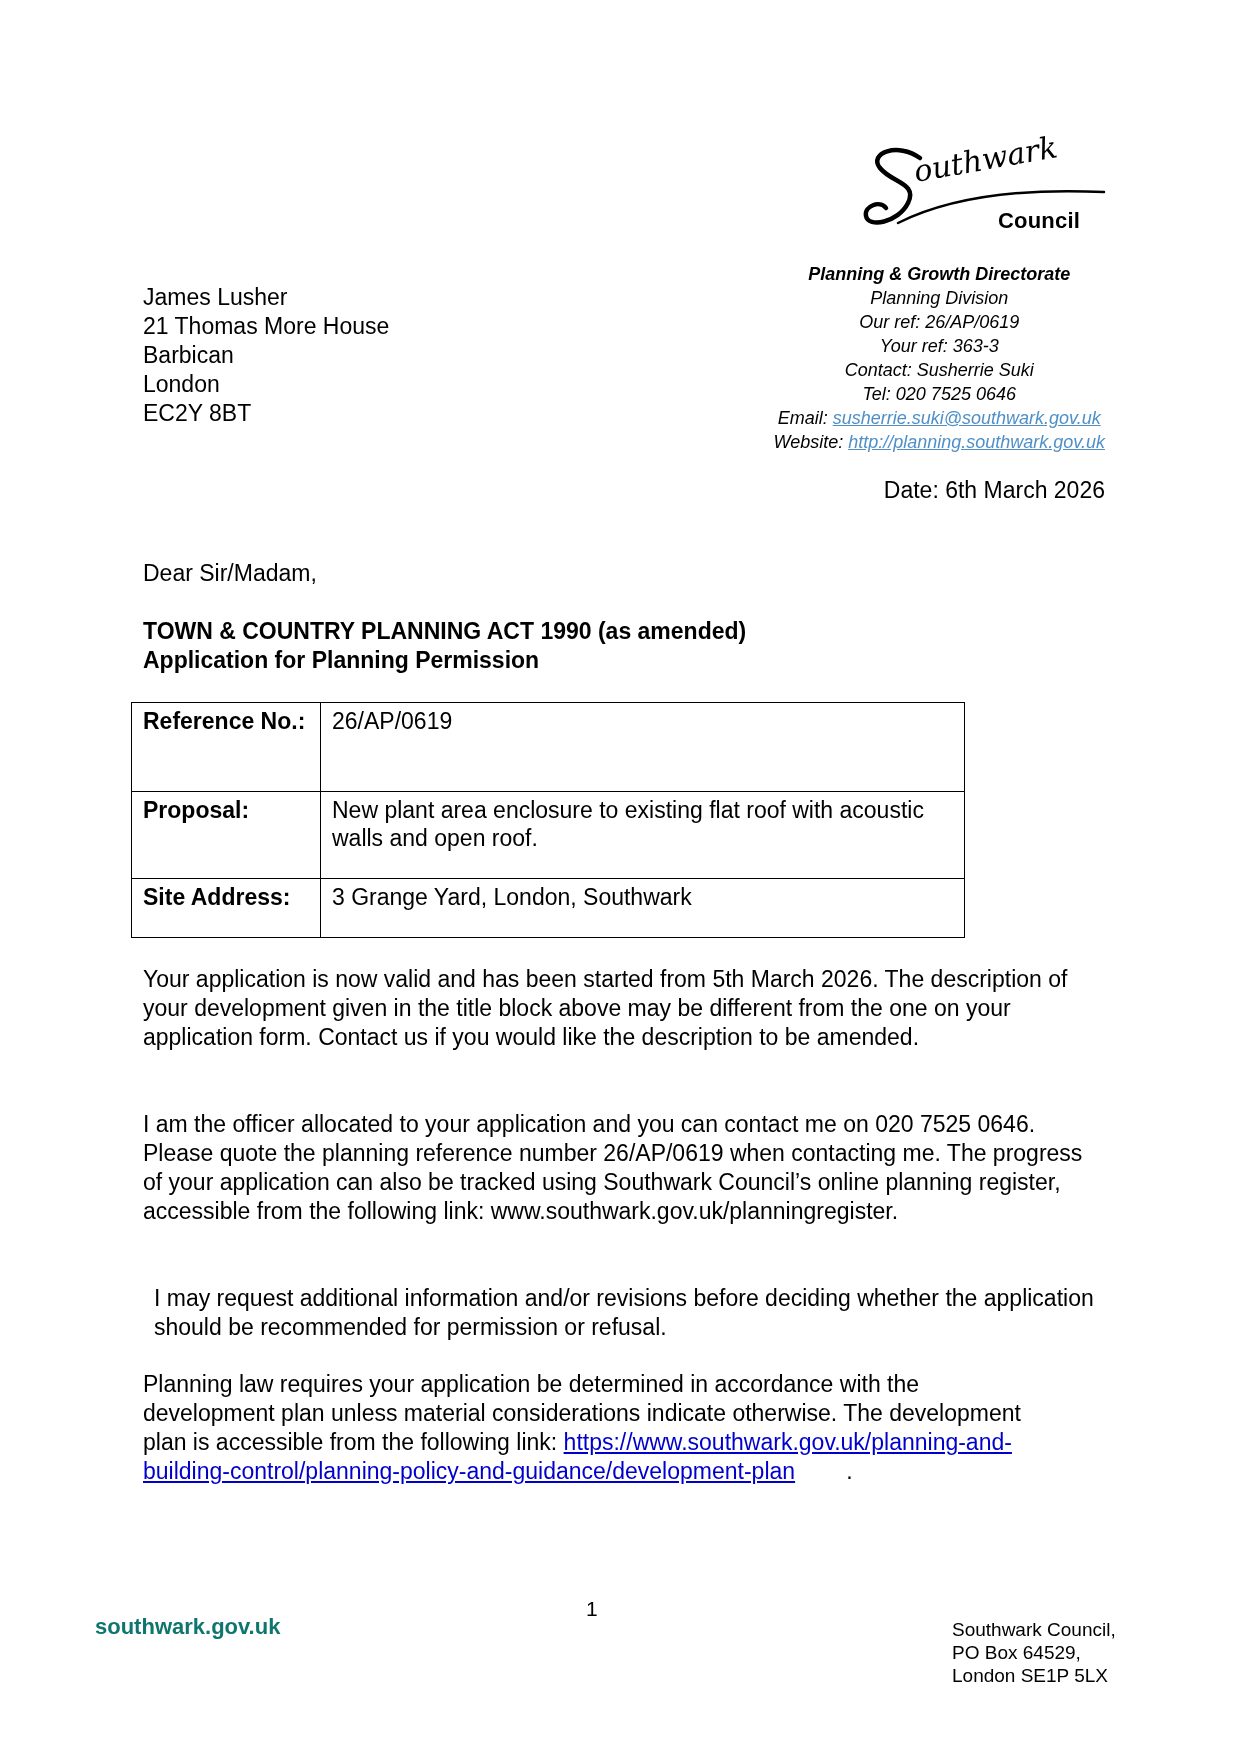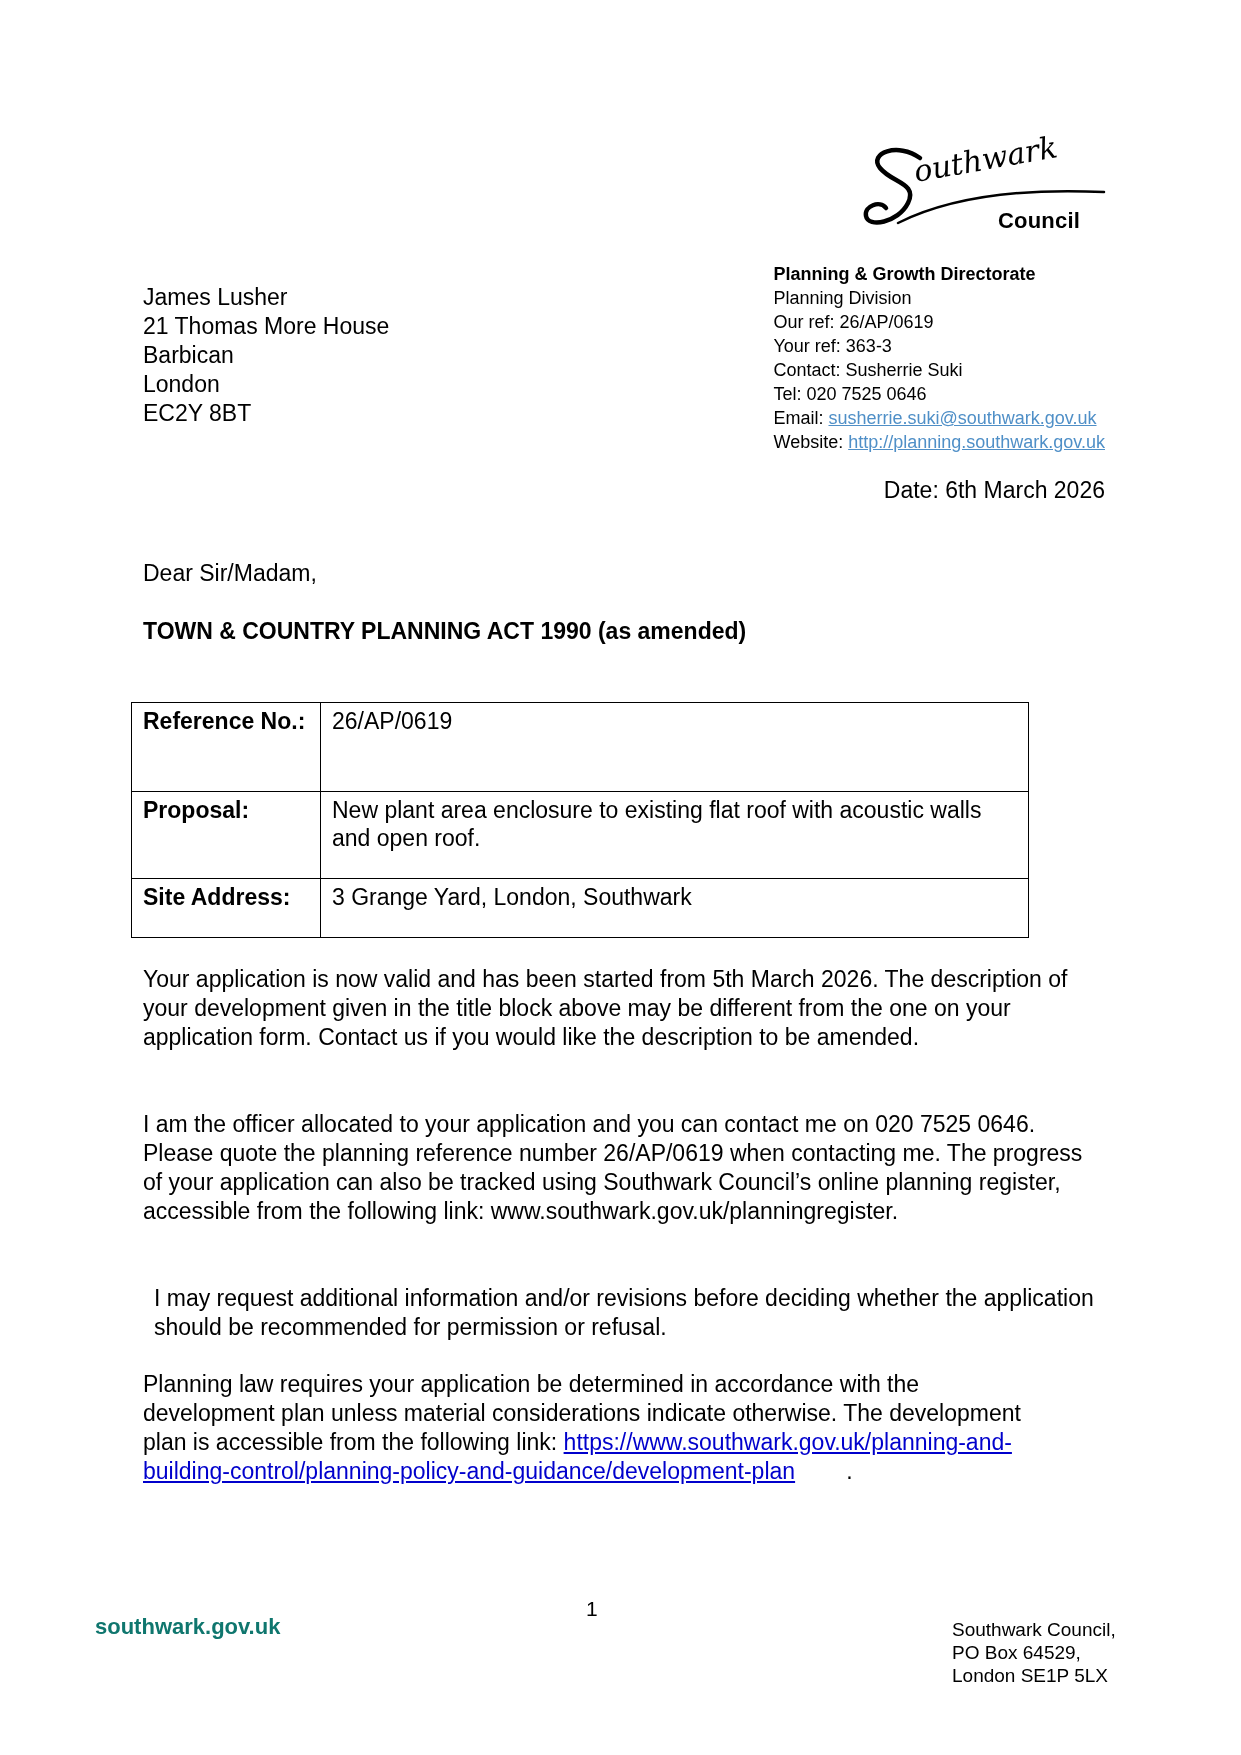"Planning & Growth Directorate" #sender { font-style: none -> italic; text-align: left -> center }
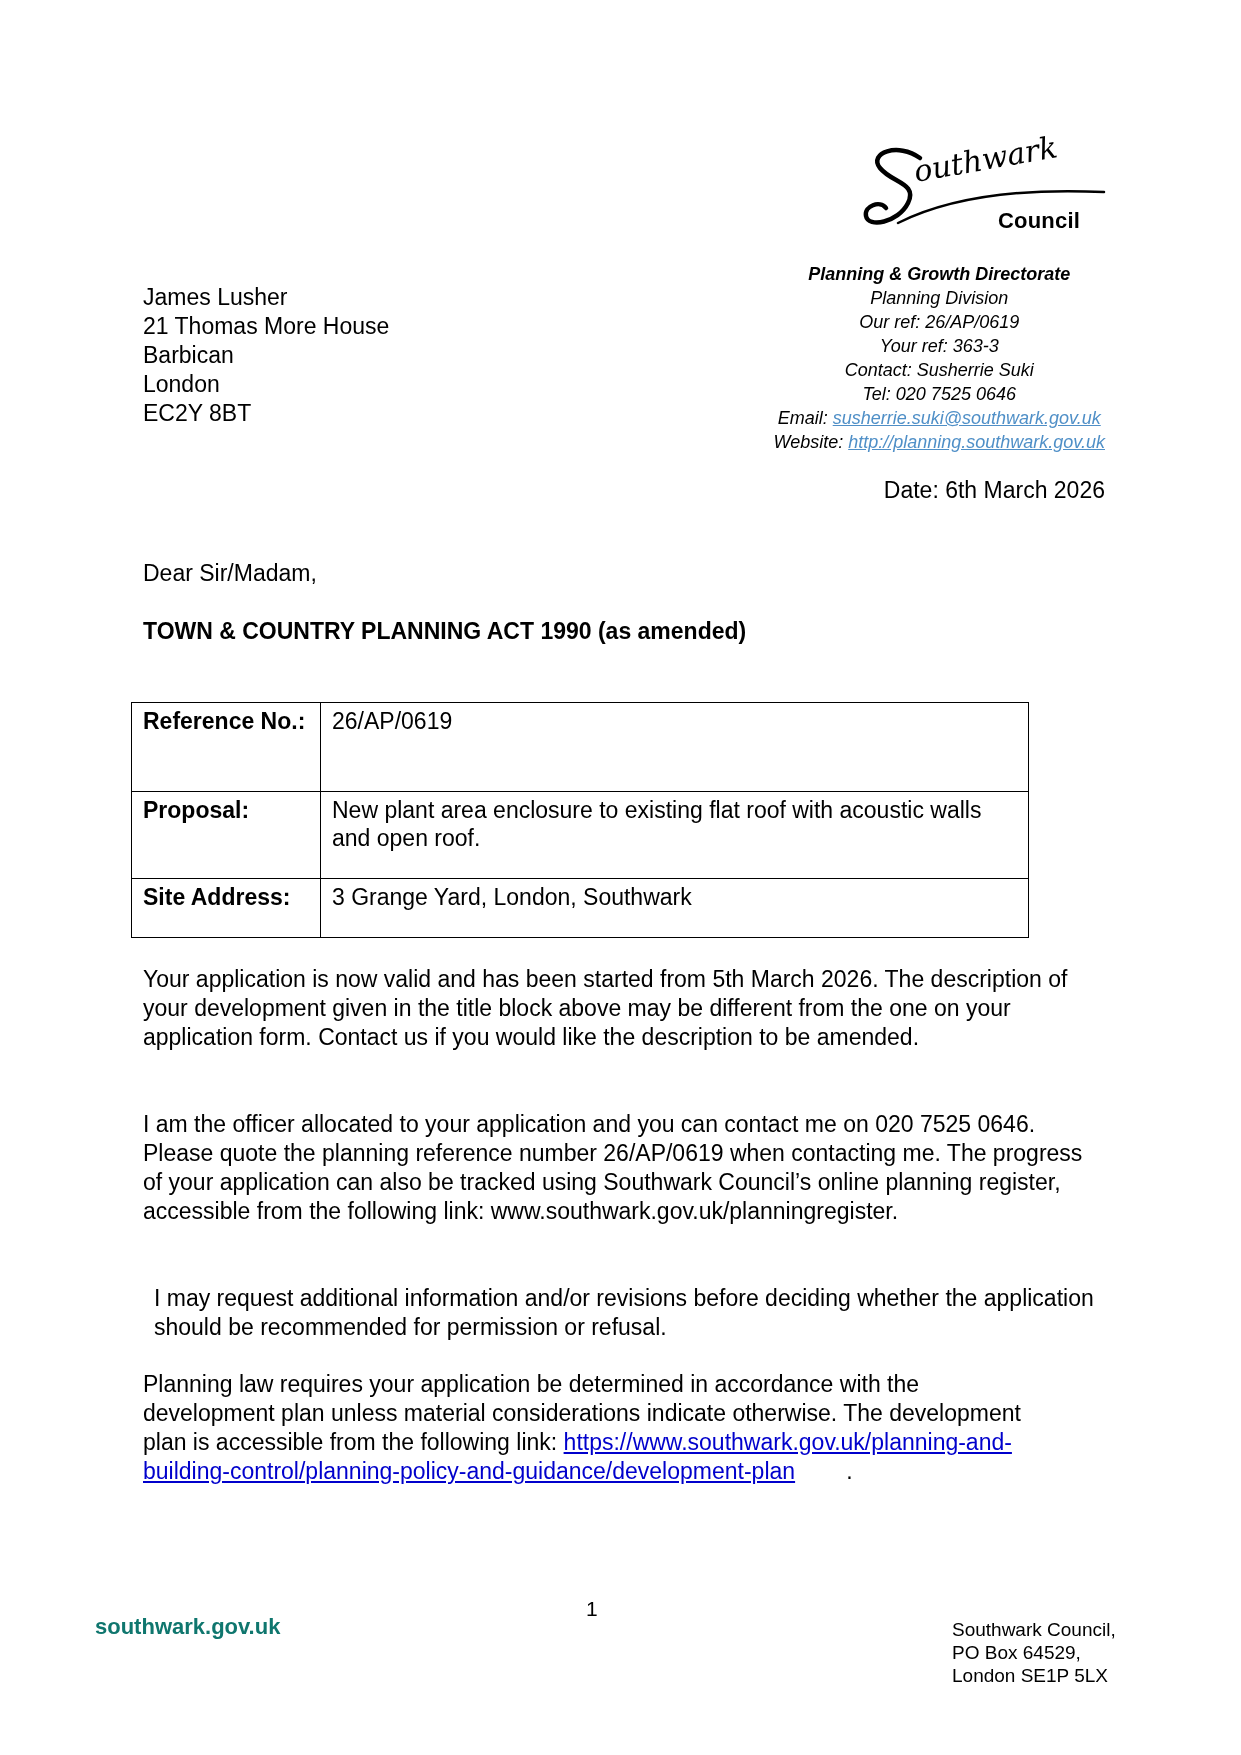"Application for Planning Permission" div { html: none -> <div>Application for Planning Permission</div> }
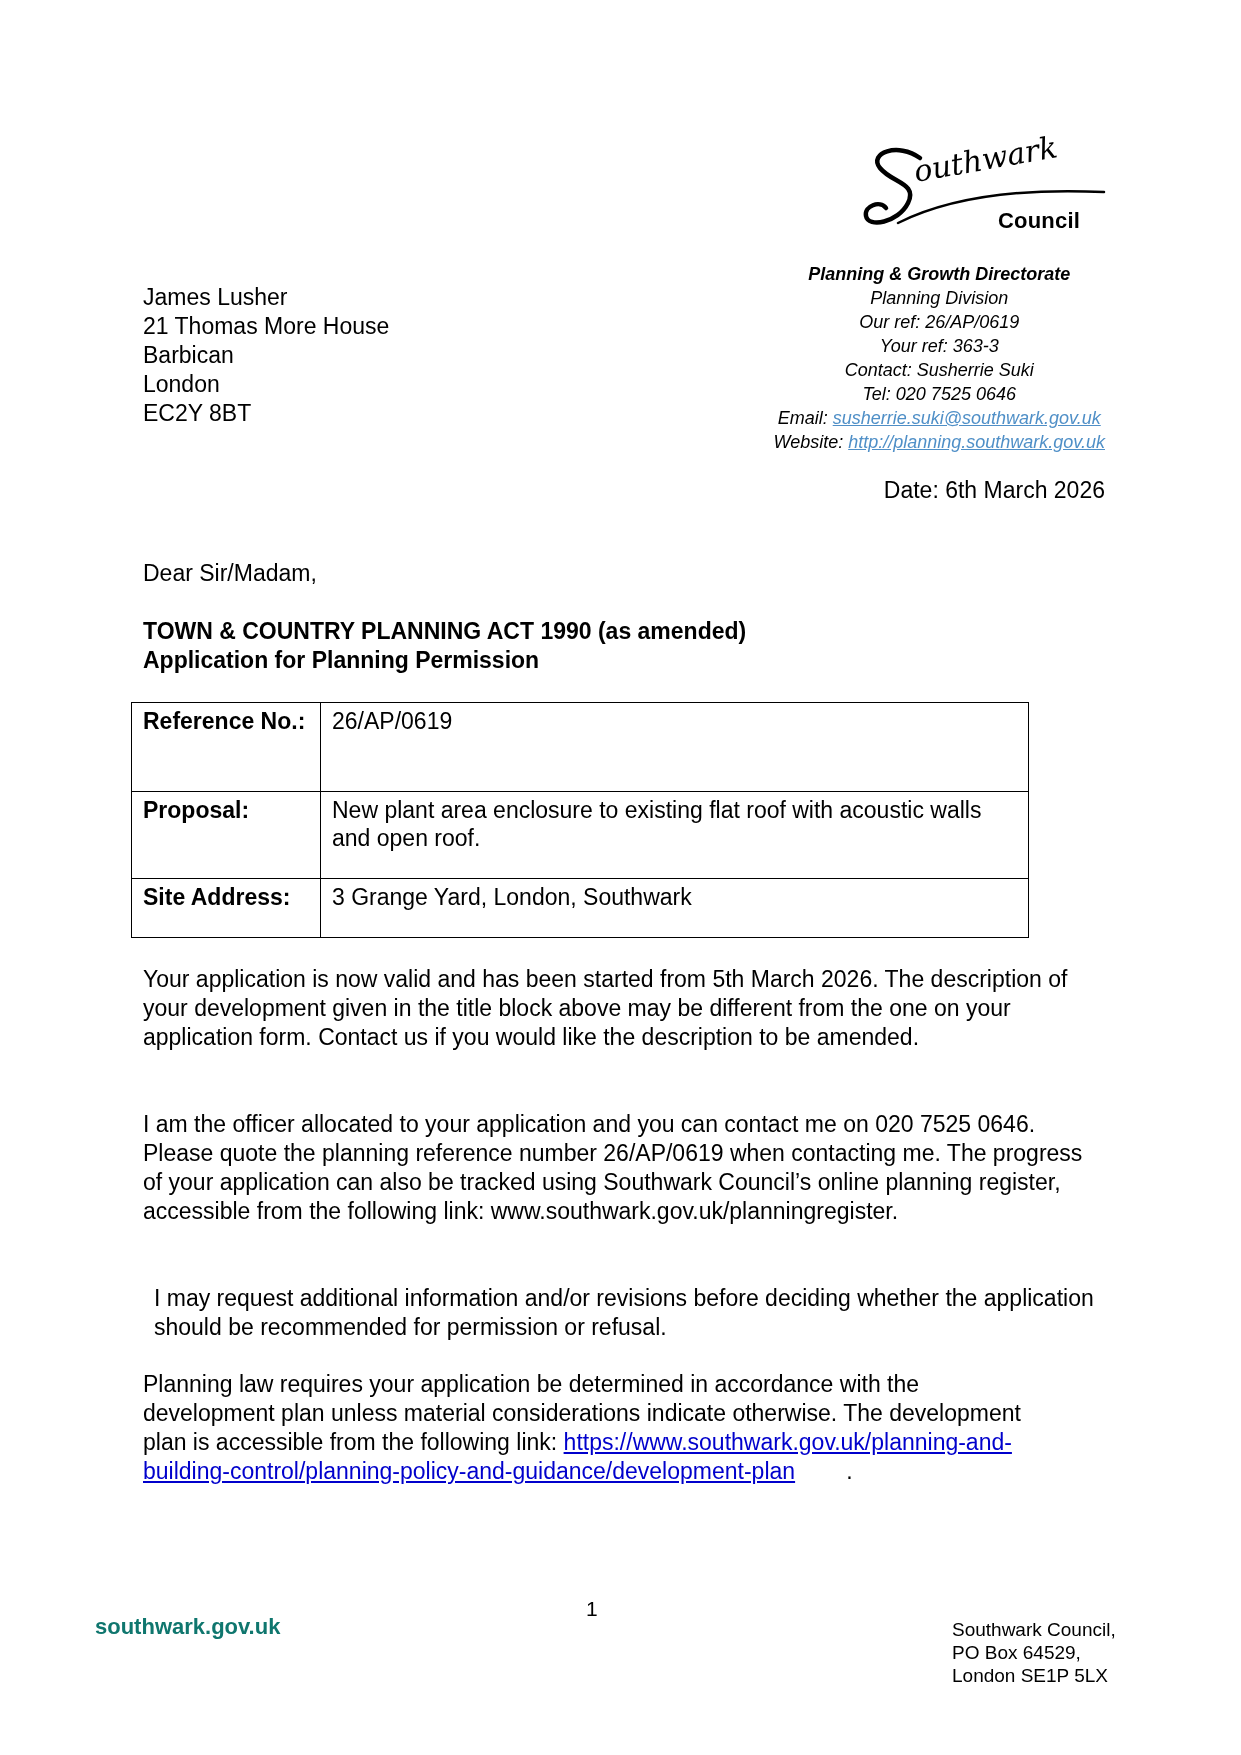"Reference No.:" #details { width: 898px -> 834px }
